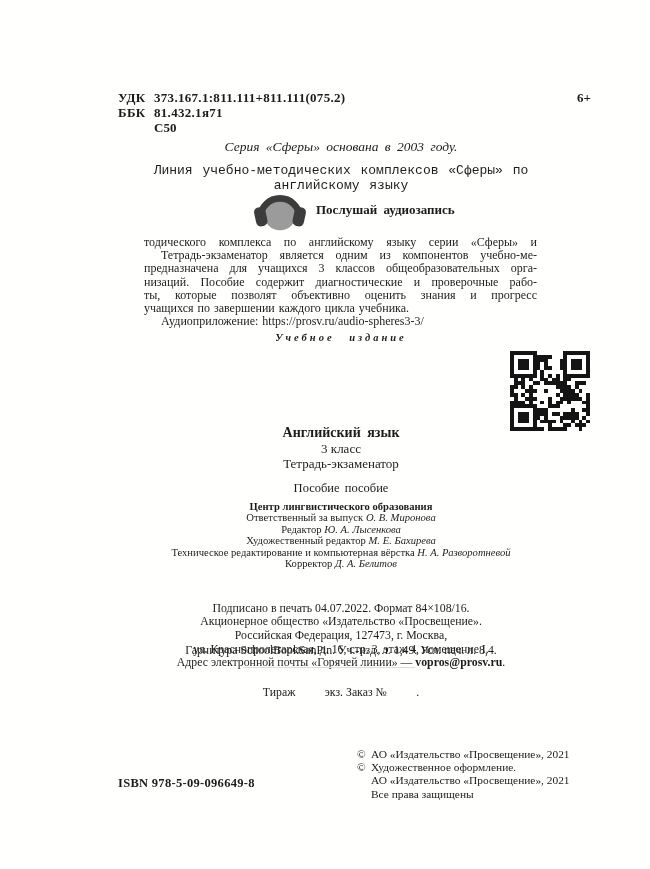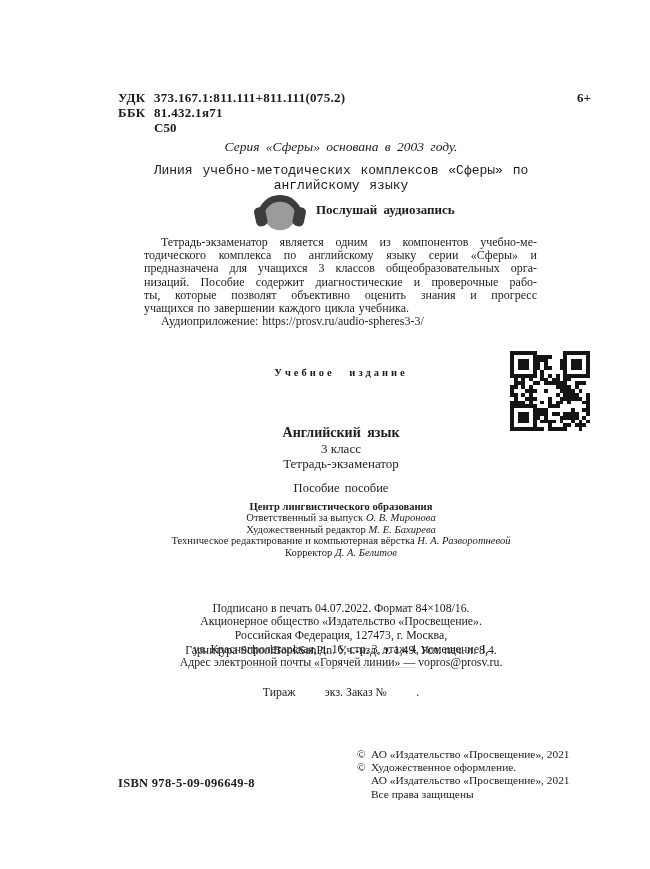"Тетрадь-экзаменатор является одним из" div.ln { order: before "тодического комплекса по английскому" -> after "тодического комплекса по английскому" }
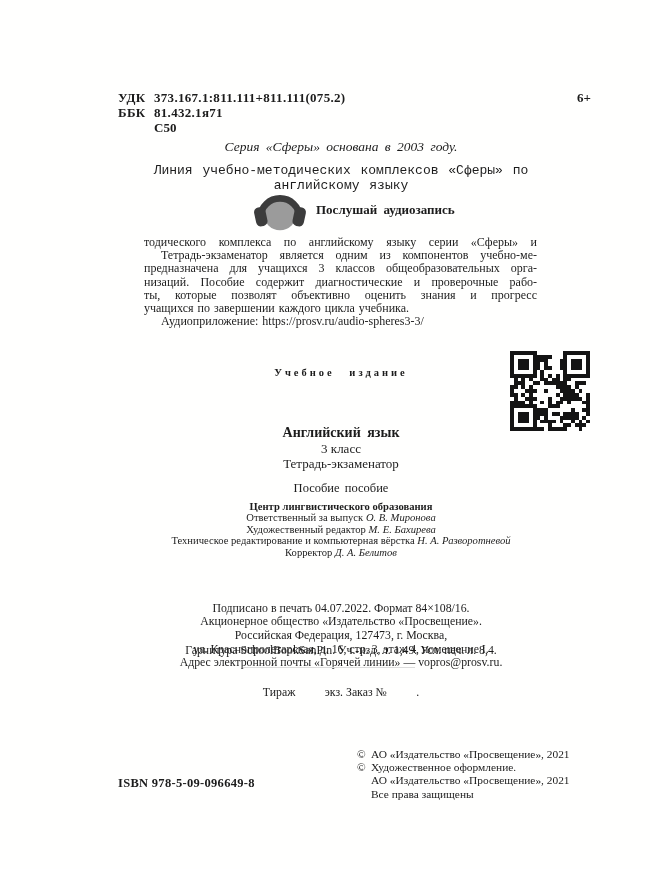"Учебное издание" .ed-kind { font-style: none -> italic; top: 367px -> 332px }
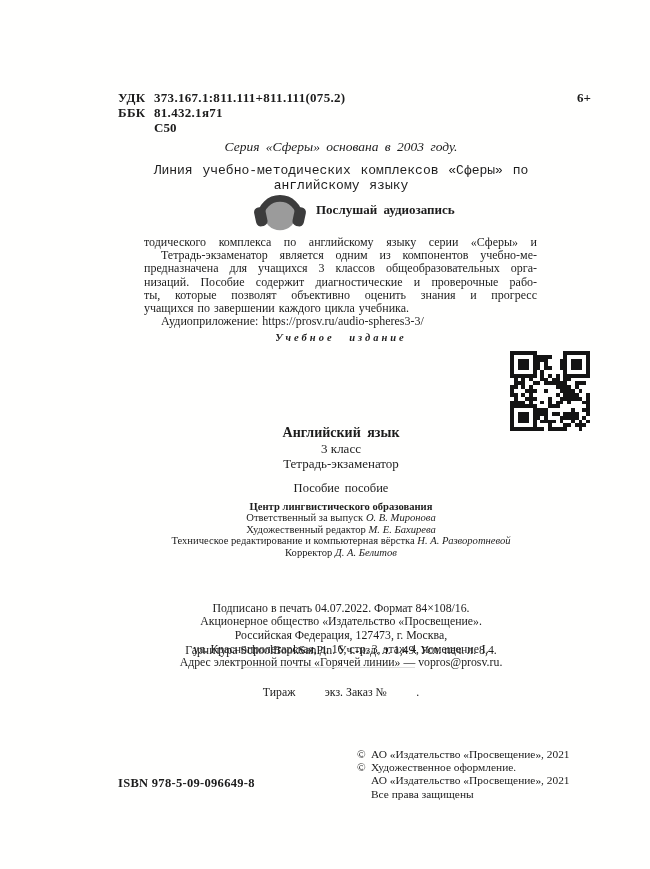"Редактор Ю. А. Лысенкова" div { html: none -> <div><span>Редактор </span><i>Ю. А. Лысенкова</i></div> }
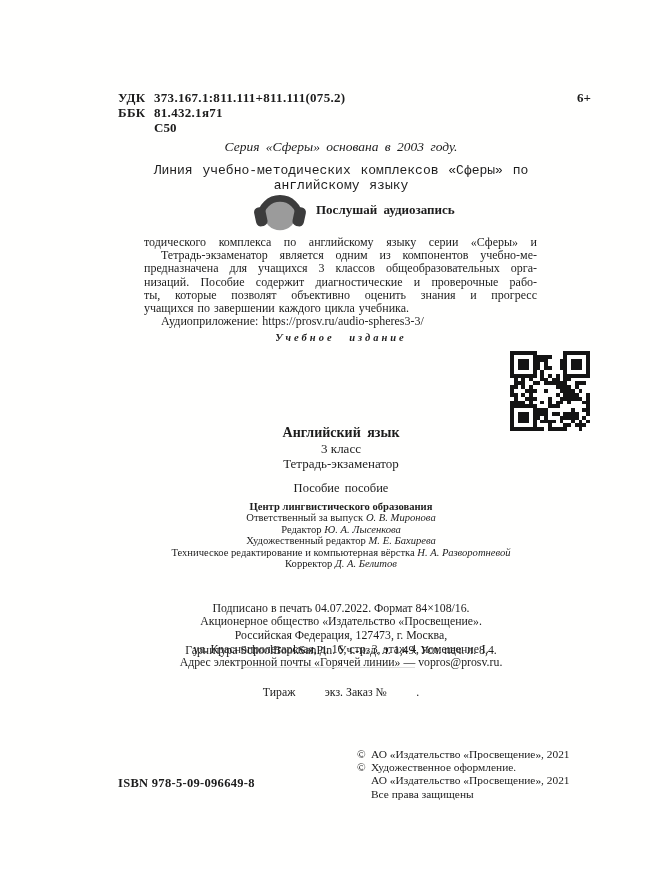"vopros@prosv.ru" .publisher .b { font-weight: normal -> bold }
